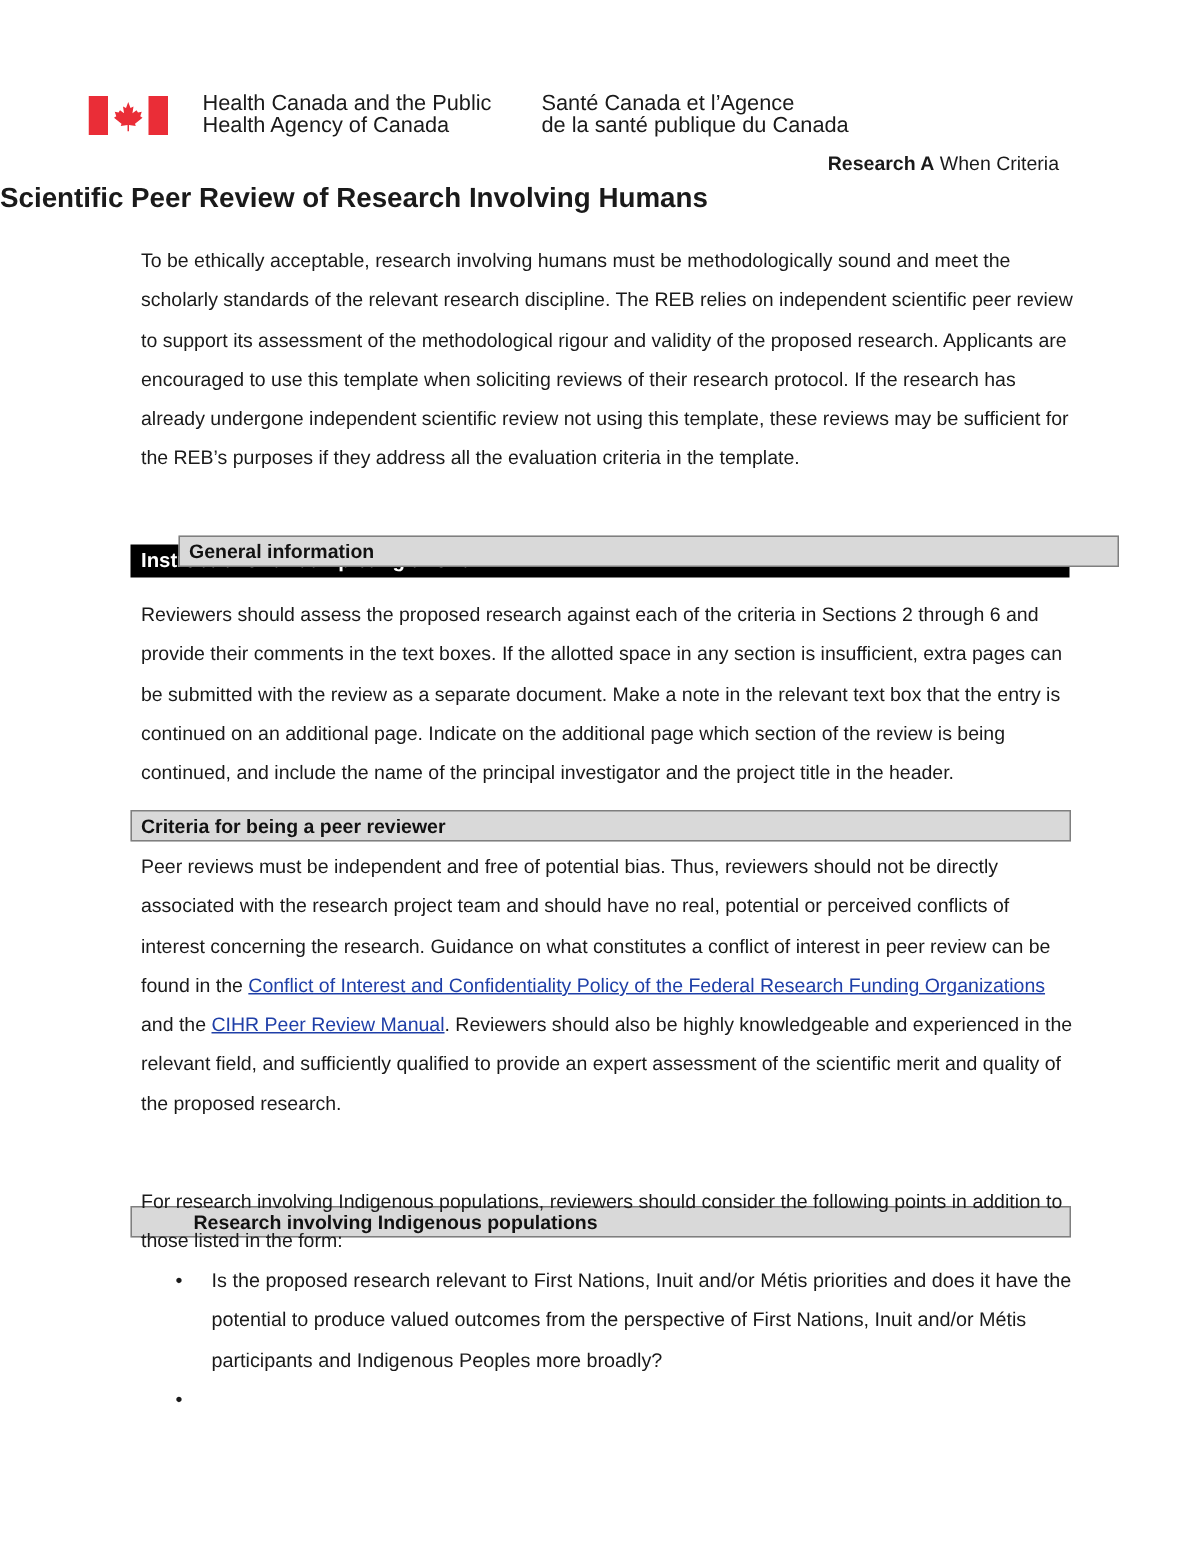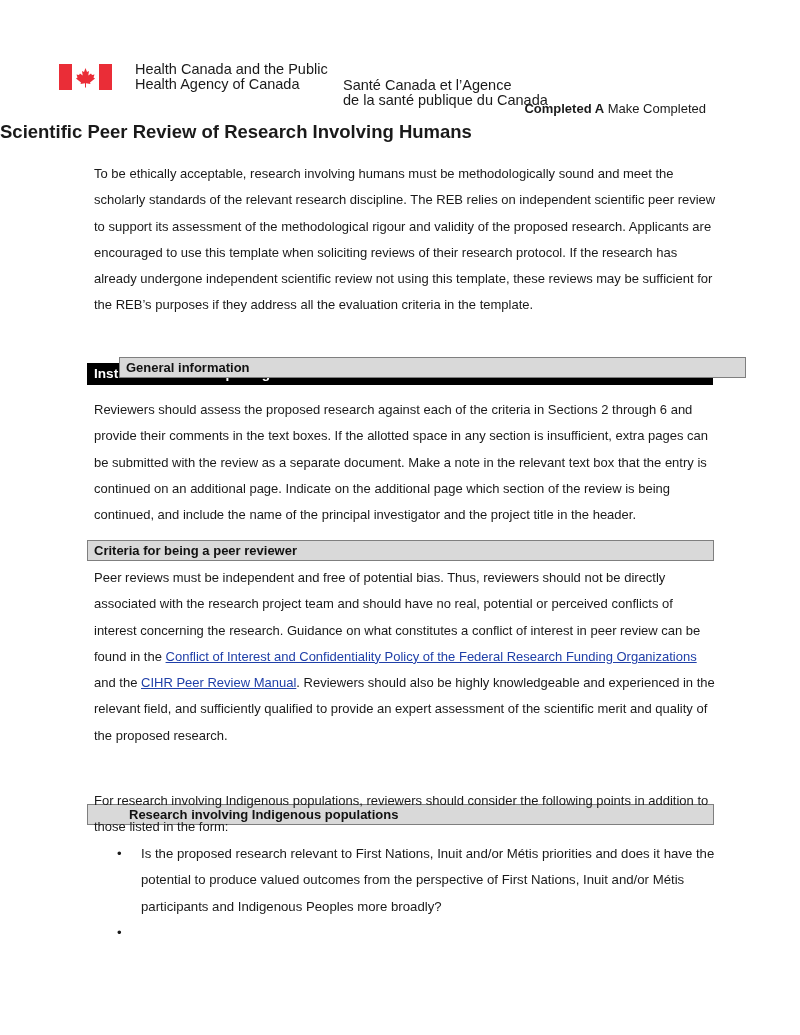"Santé Canada et l’Agence" .org-fr { left: 284px -> 302px; margin-top: 16px -> none }
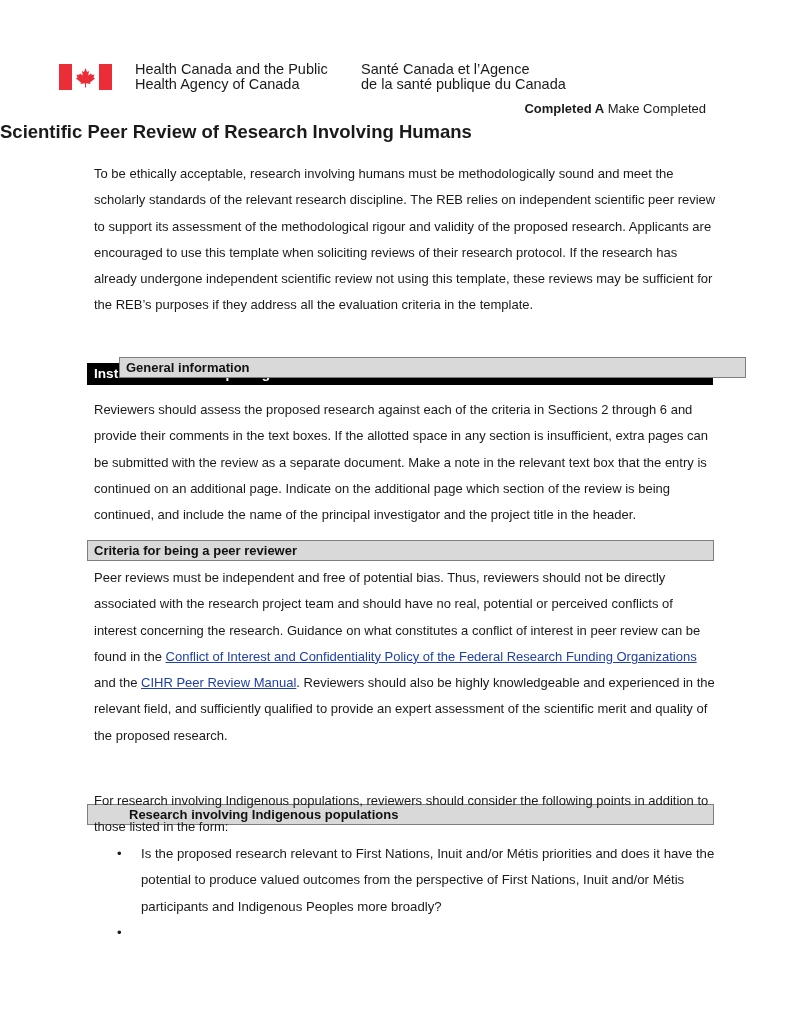"Completed A" b { text: Completed -> Research }
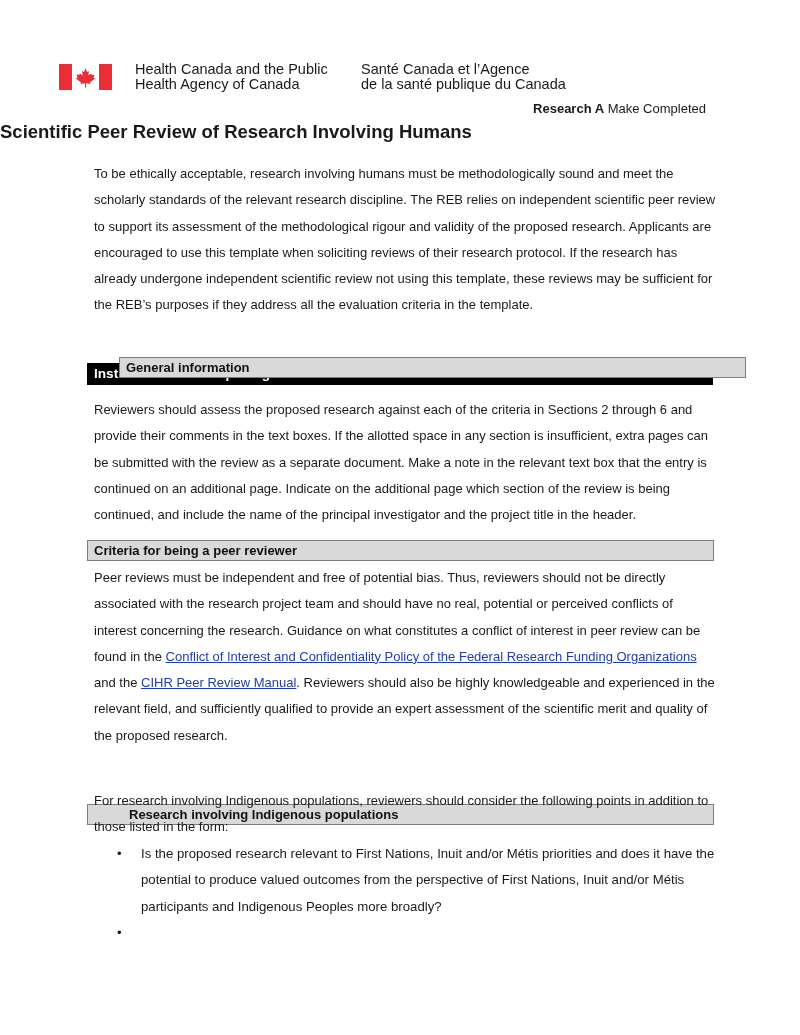"Make Completed" span { text: Make Completed -> When Criteria }
